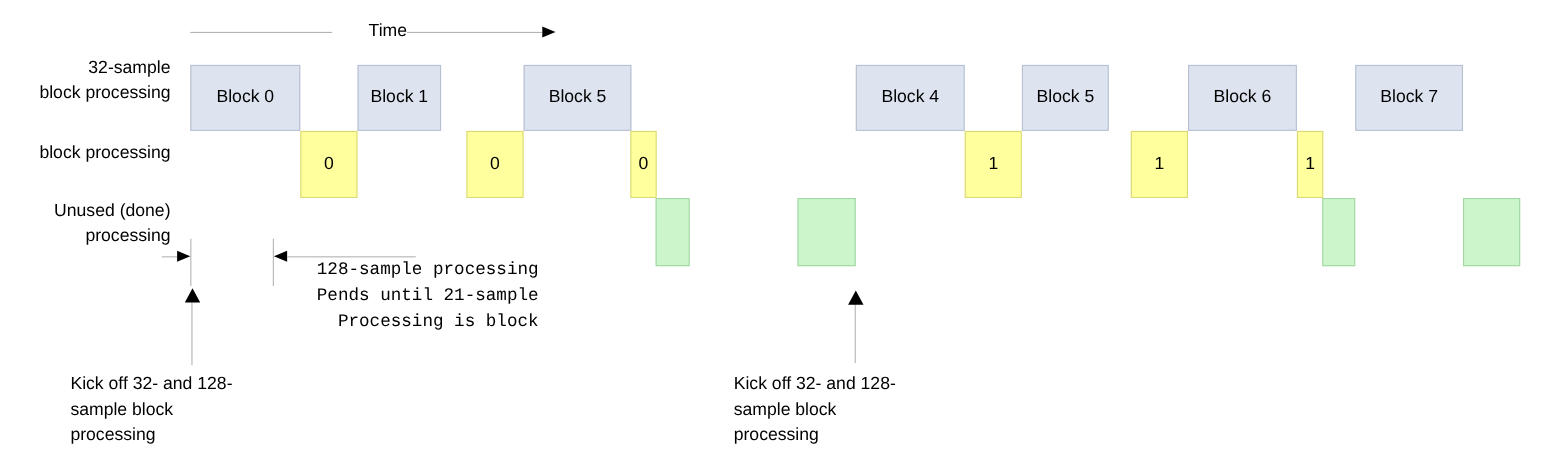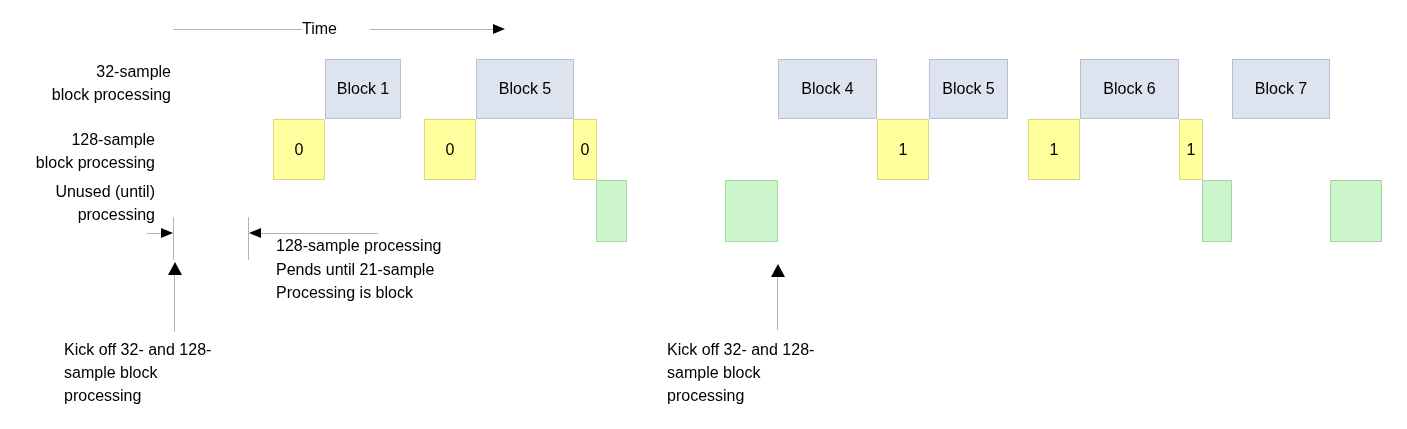"Time" .time-label { text-align: left -> right }
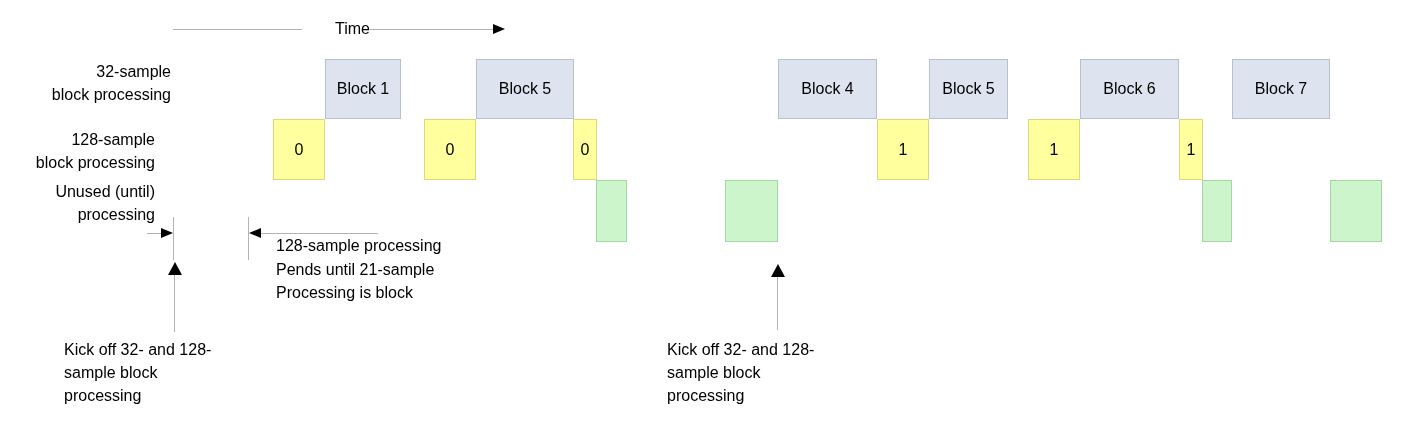"32-sample" .rl-32 { margin-left: 16px -> none; top: 60px -> 50px }
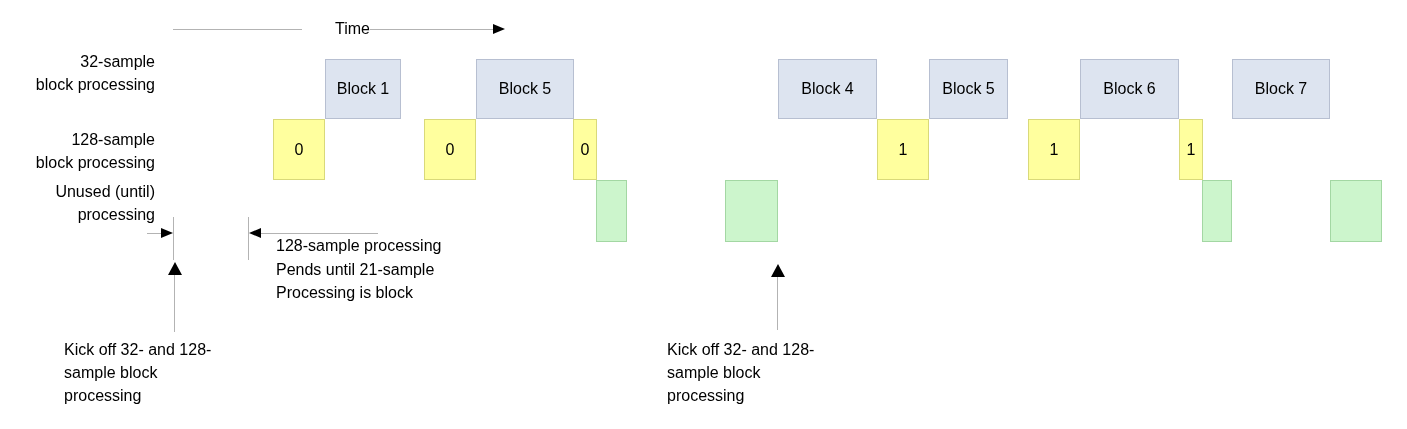"Block 0" div.blk { html: none -> <div>Block 0</div> }
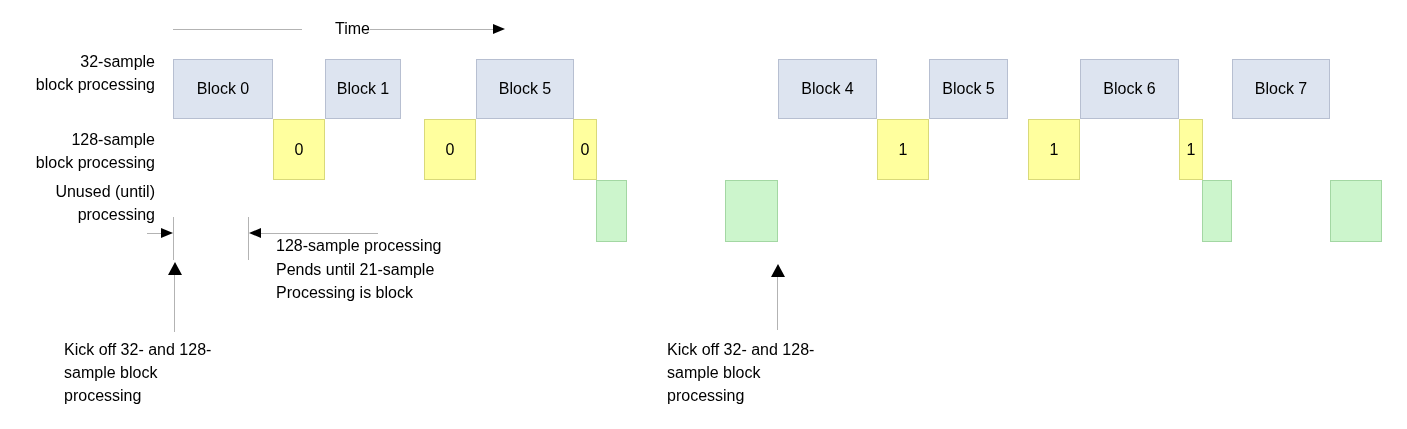"128-sample" div { html: <div>128-sample</div> -> none }
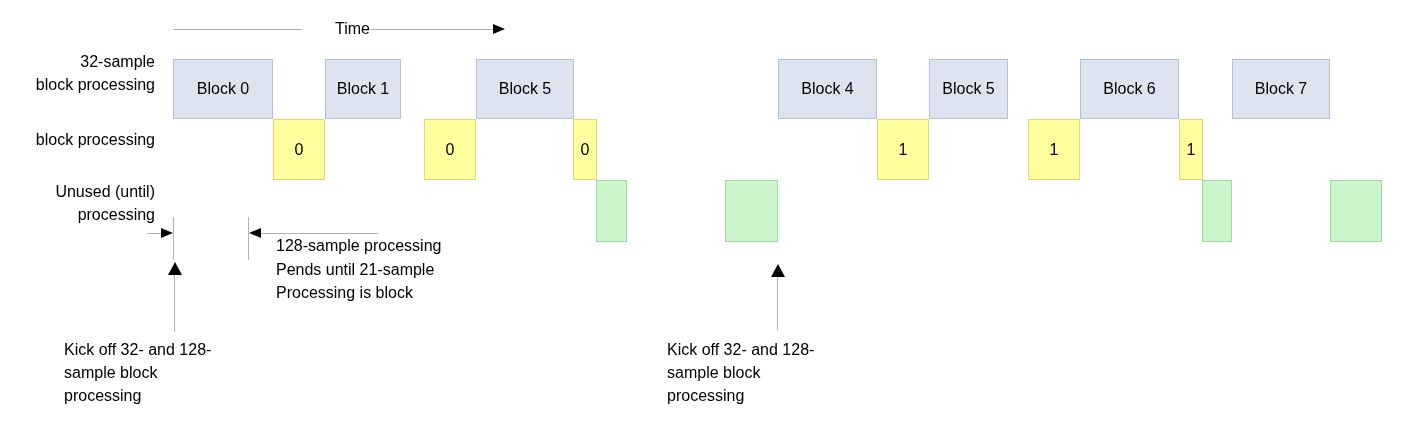"Unused (until)" div { text: until -> done }
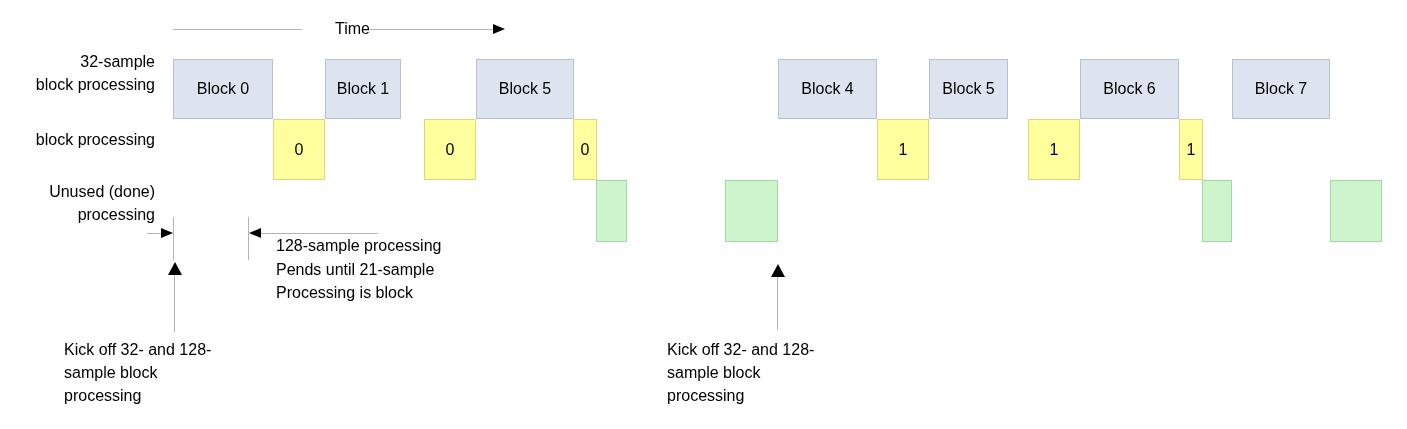"128-sample processing" .pend-note { font-family: none -> Liberation Mono, monospace; left: 276px -> 288px; text-align: left -> right }
